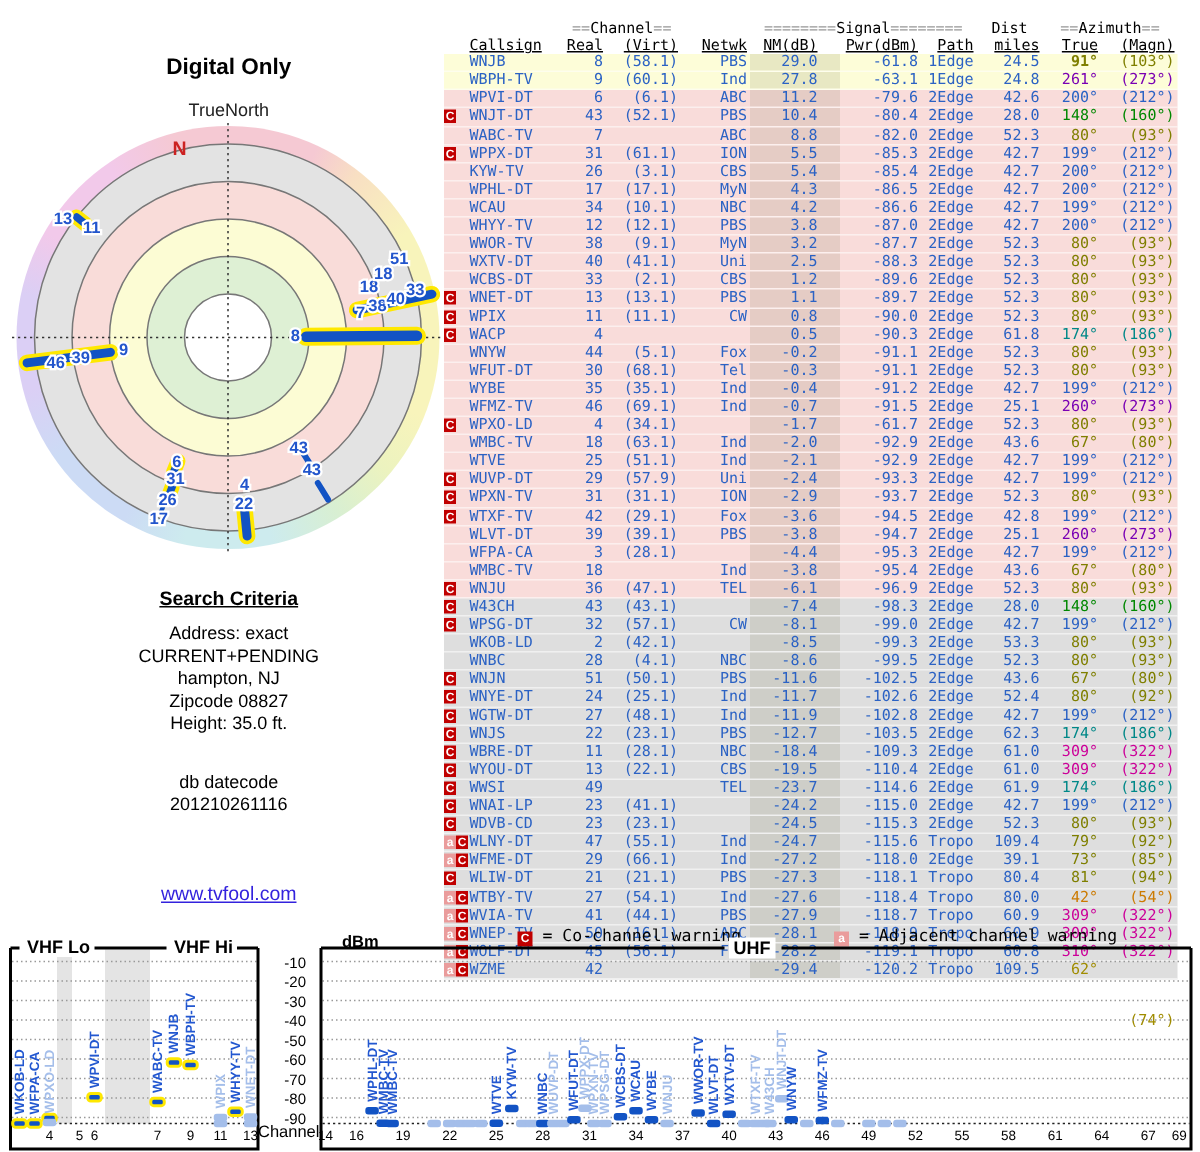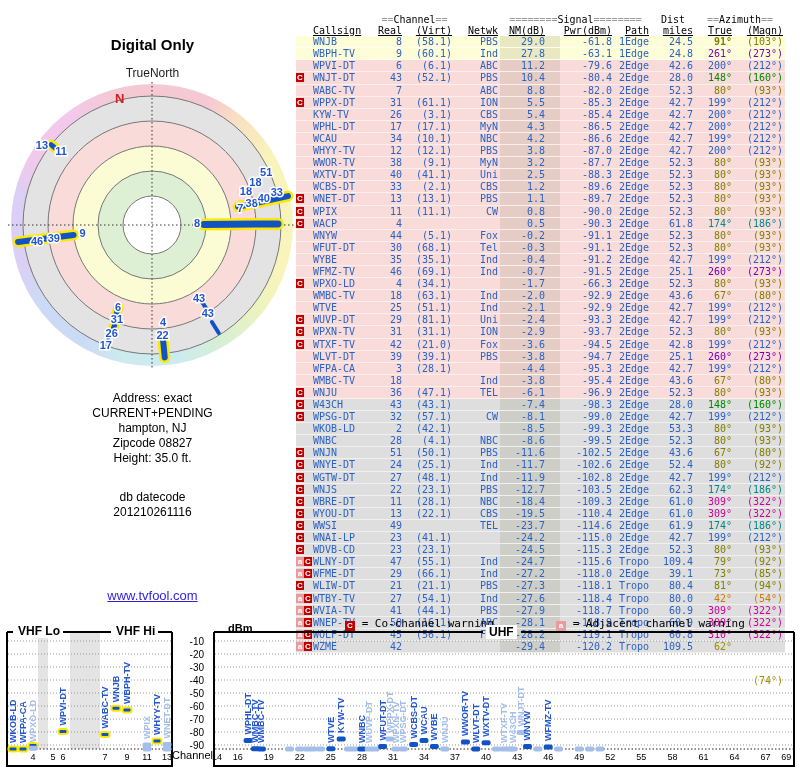"-66.3" div.cell { text: -66.3 -> -61.7 }
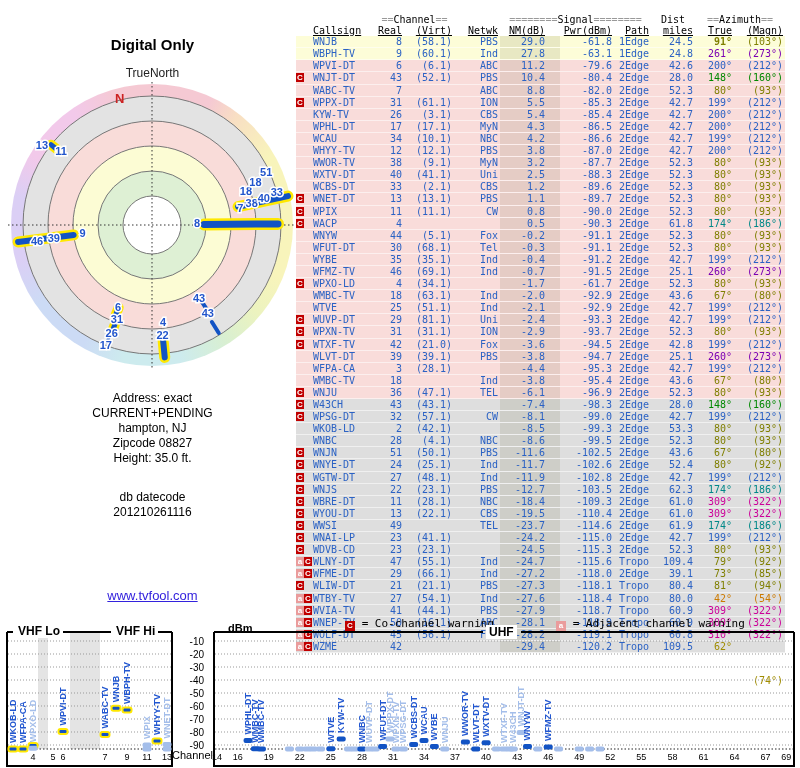"(81.1)" div.cell { text: 81.1 -> 57.9 }
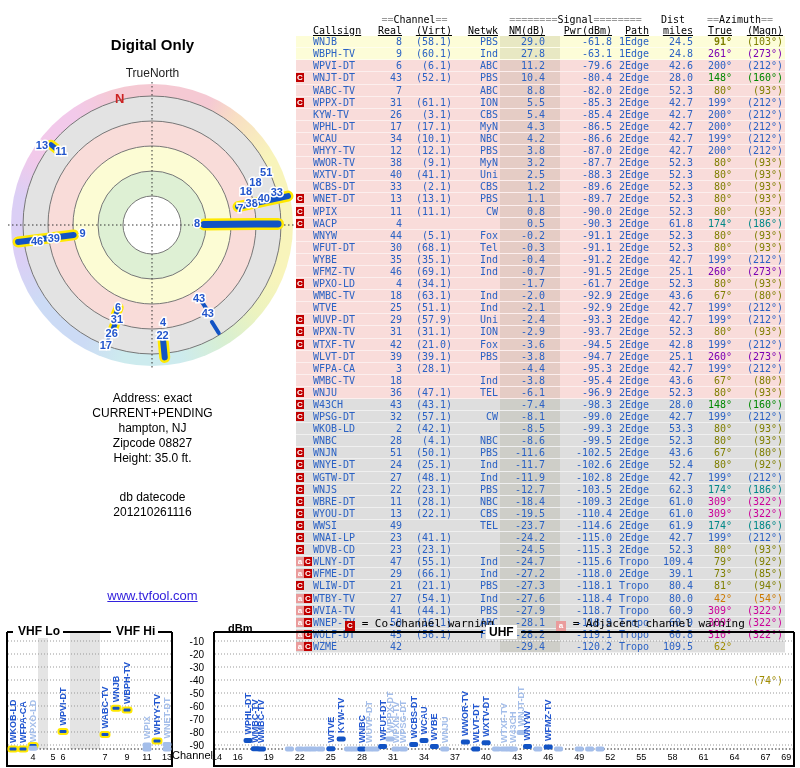"(21.0)" div.cell { text: 21.0 -> 29.1 }
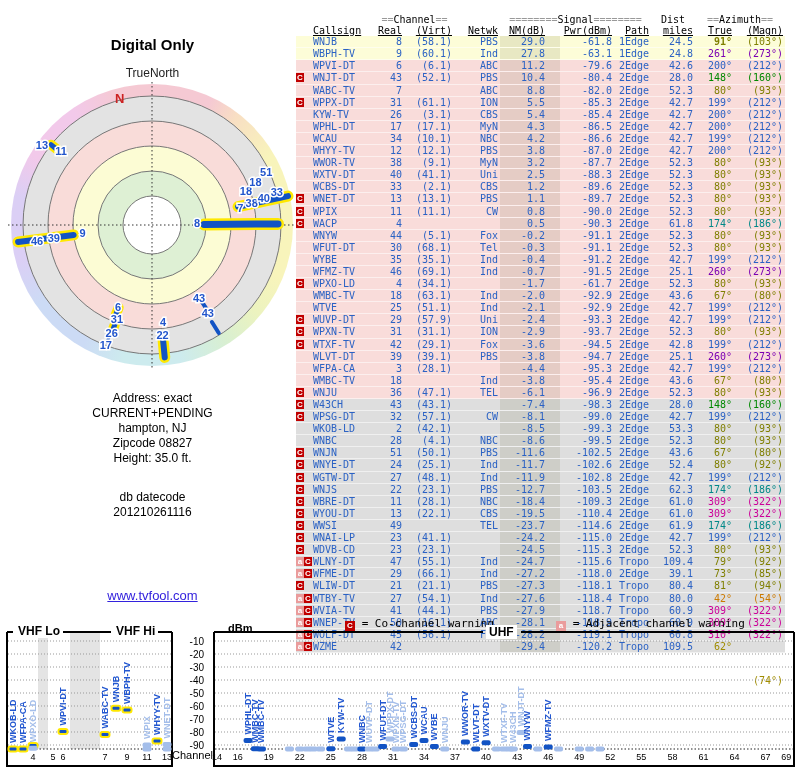"Search Criteria" div.hd { html: none -> <div>Search Criteria</div> }
